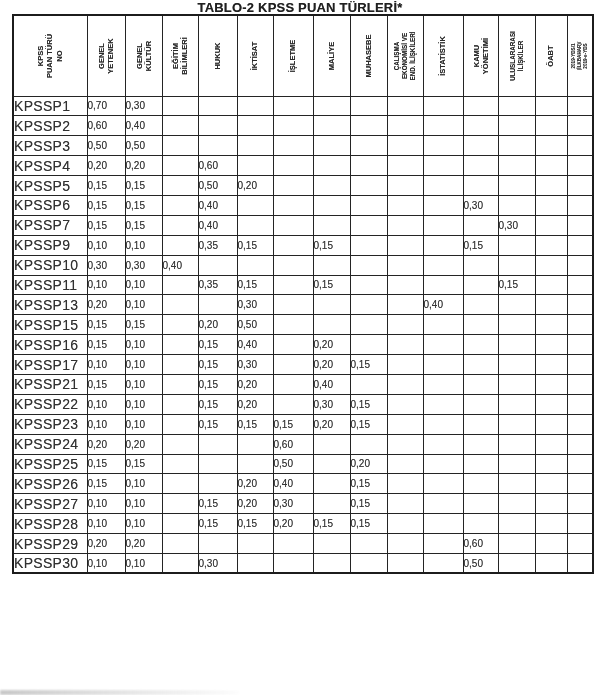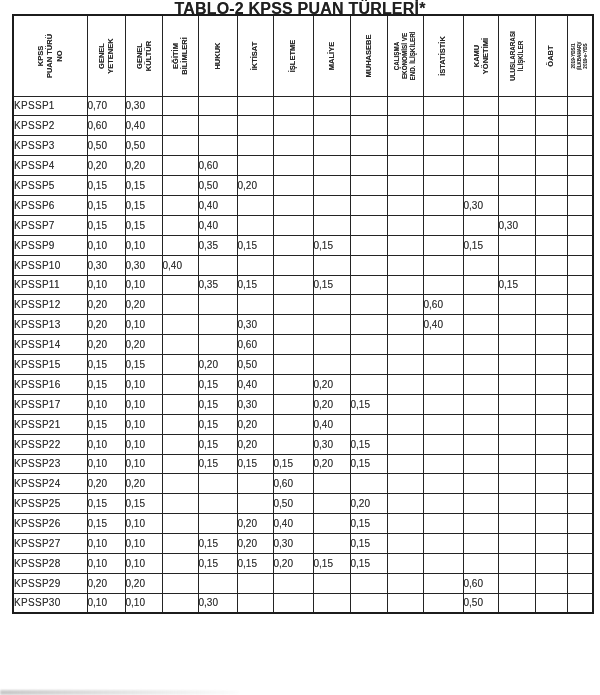"TABLO-2 KPSS PUAN TÜRLERİ*" .title { font-size: 16px -> 13px }
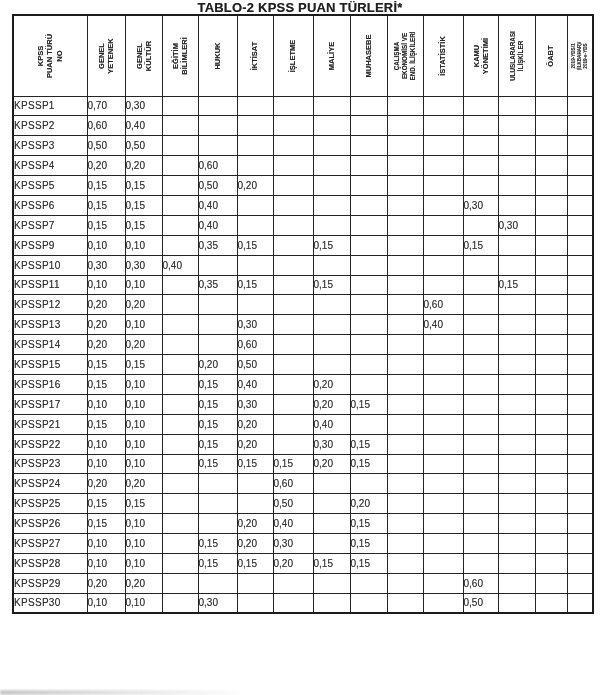"KPSSP1" td.rowlabel { font-size: 10px -> 14px }
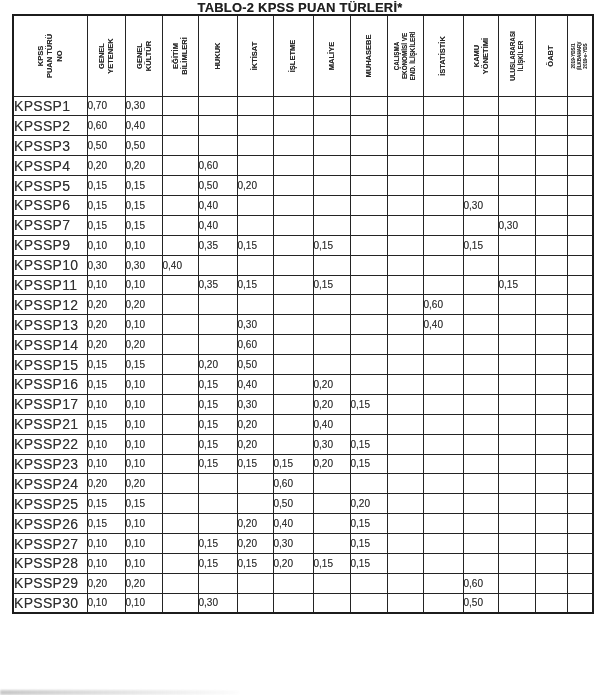"KPSSP12" tr { html: <tr> <td>KPSSP12</td> <td>0,20</td> <td>0,20</td> <td></td> <td></td> <td></td> <td></td> <td></td> <td></td> <td></td> <td>0,60</td> <td></td> <td></td> <td></td> <td></td> </tr> -> none }
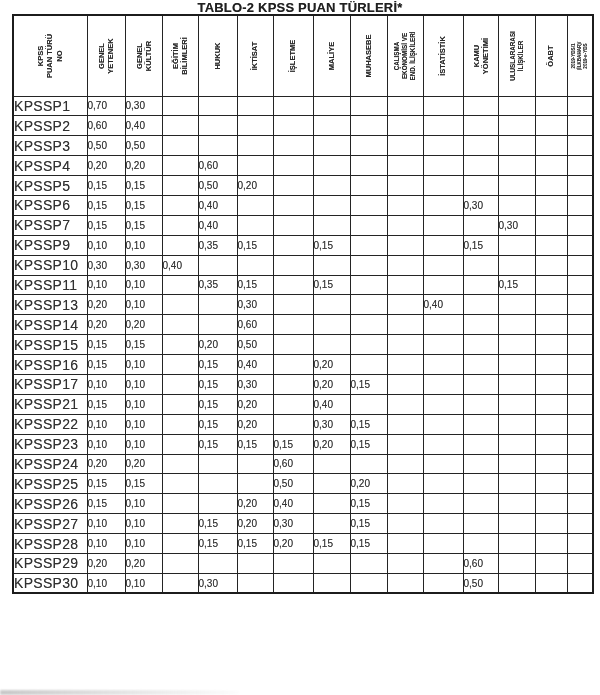"KPSSP14" tr { html: <tr> <td>KPSSP14</td> <td>0,20</td> <td>0,20</td> <td></td> <td></td> <td>0,60</td> <td></td> <td></td> <td></td> <td></td> <td></td> <td></td> <td></td> <td></td> <td></td> </tr> -> none }
